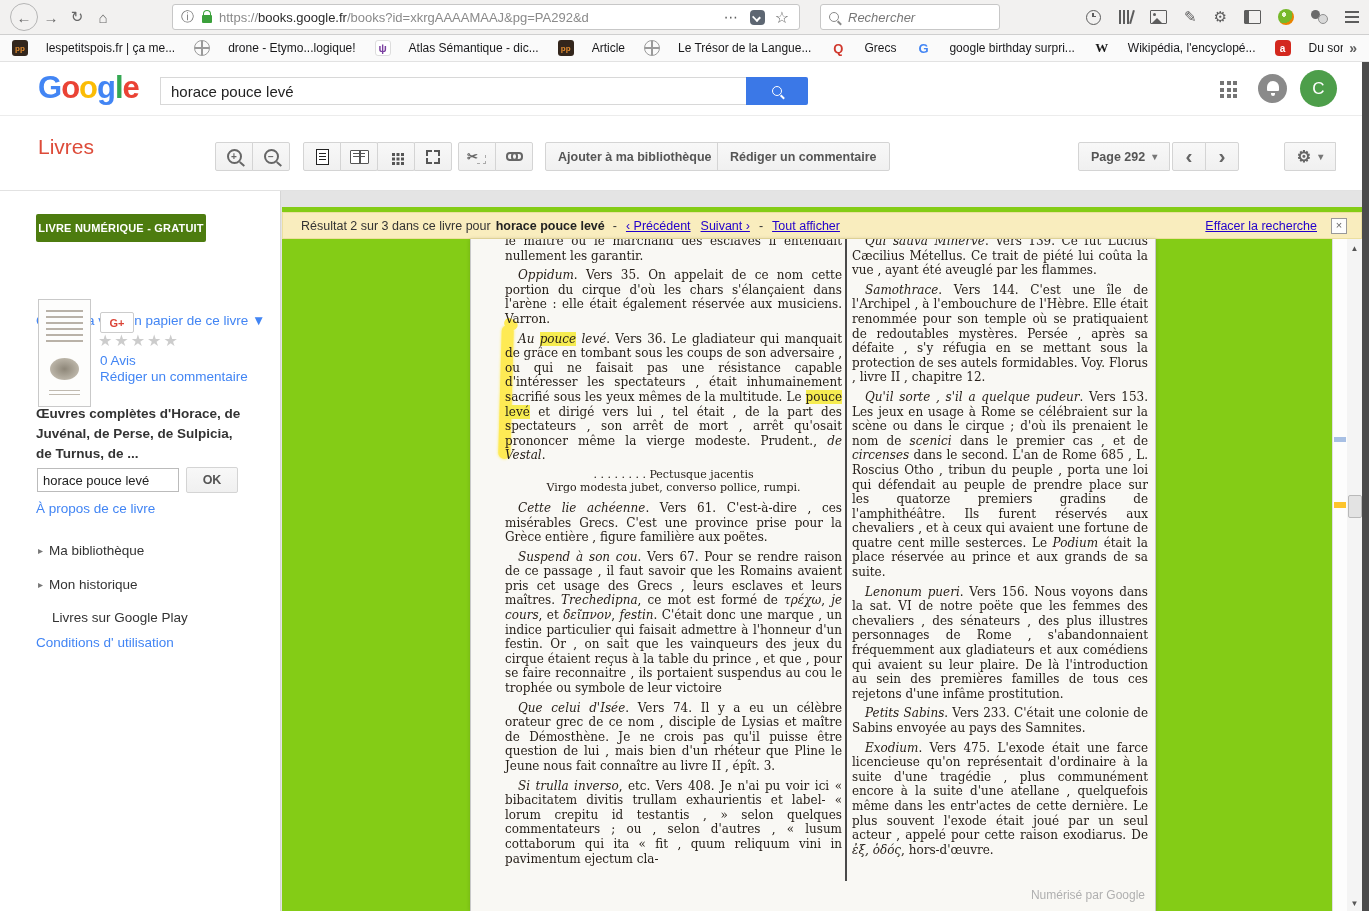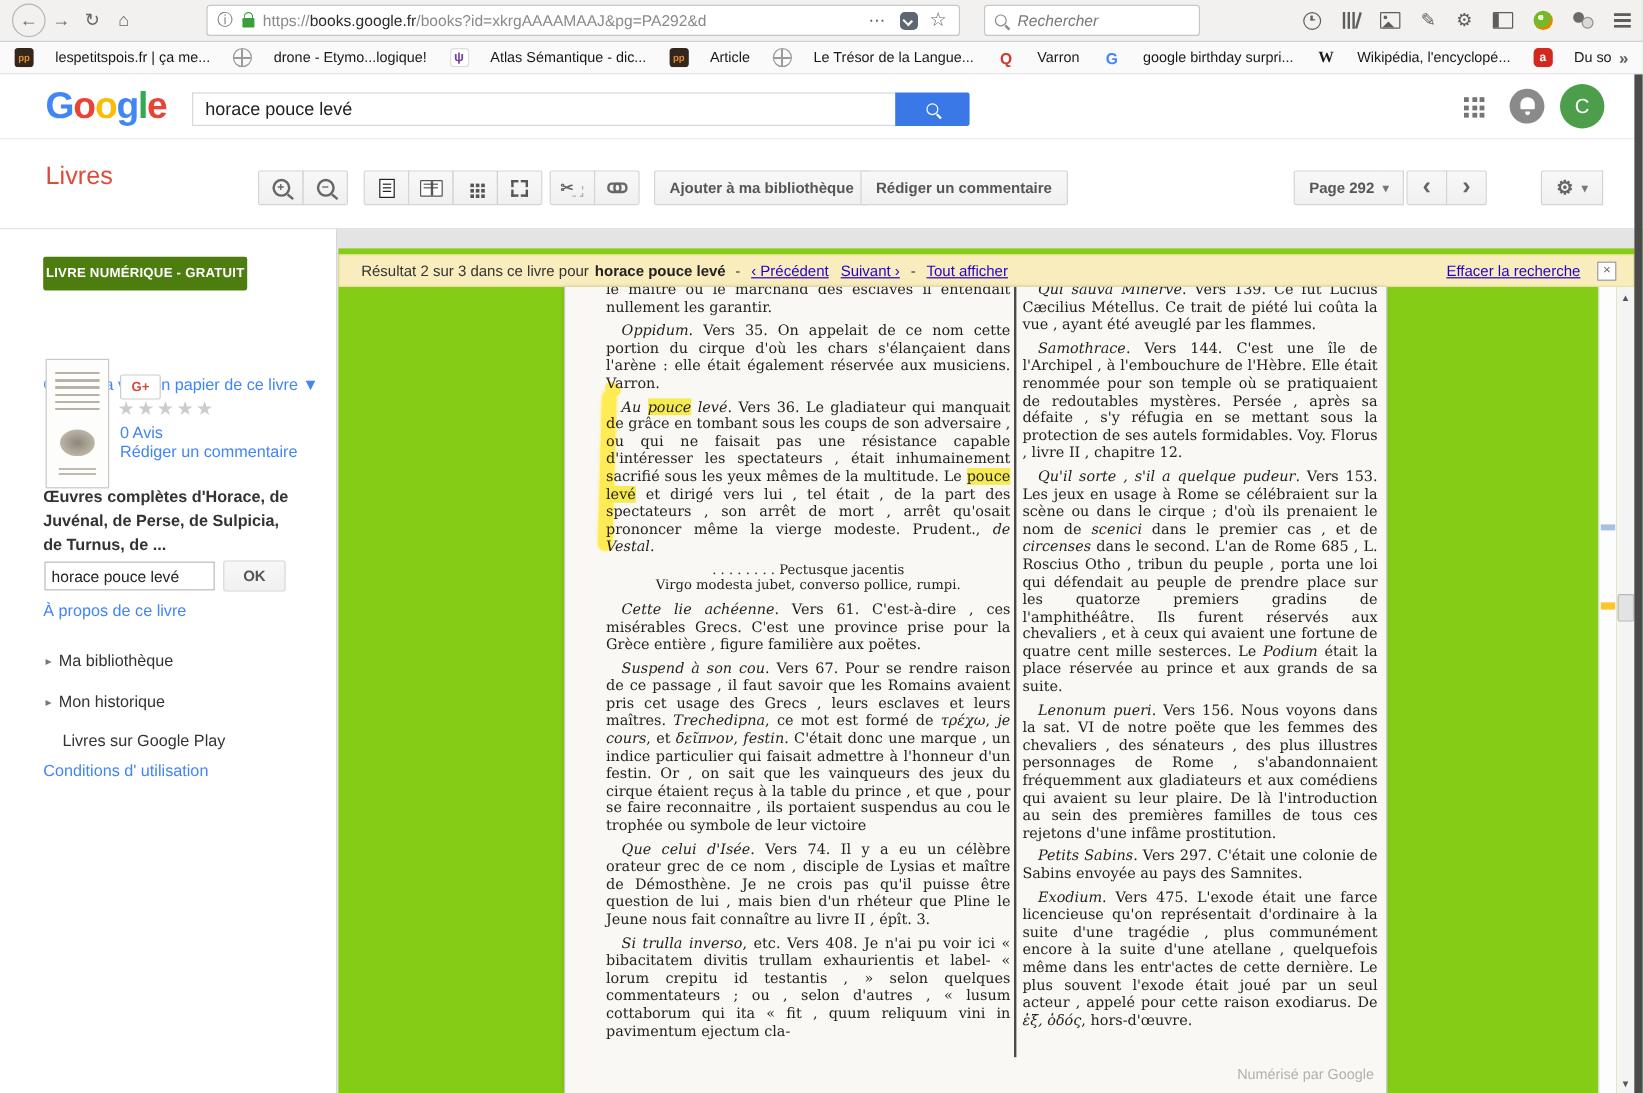"Varron" span.bm-label { text: Varron -> Grecs }
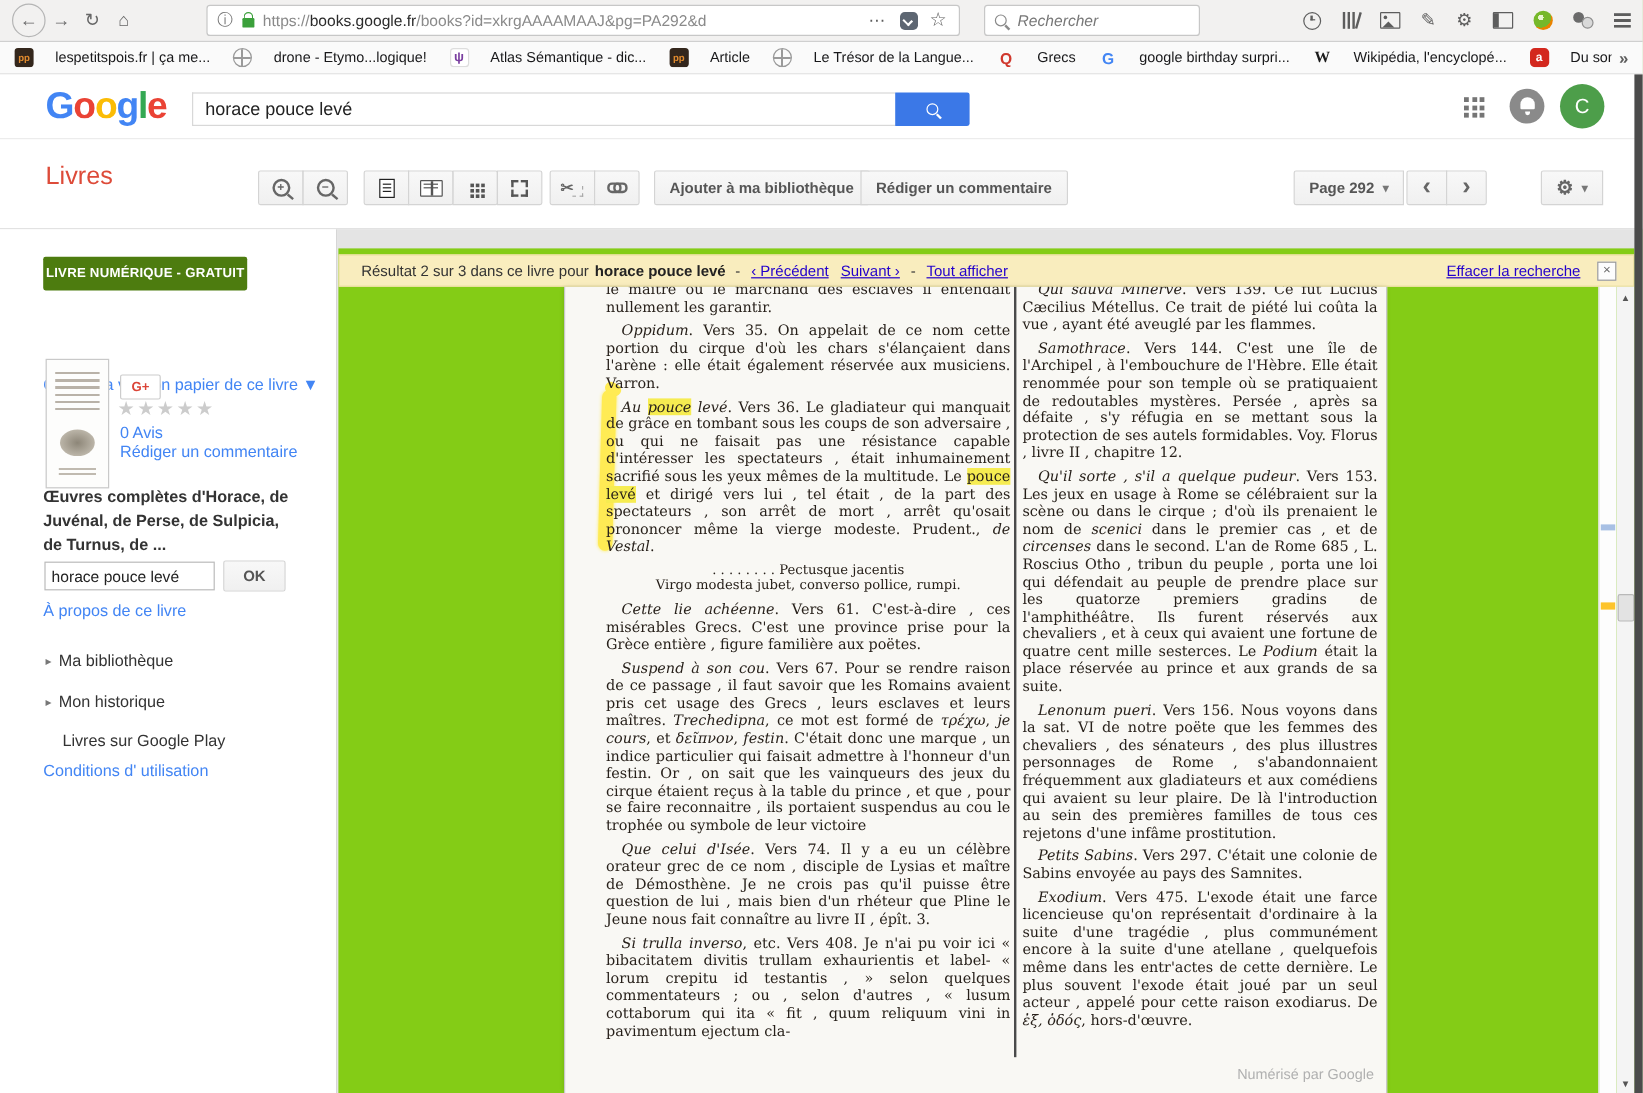". Vers 297. C'était une" span.seg-n { text: 297 -> 233 }
